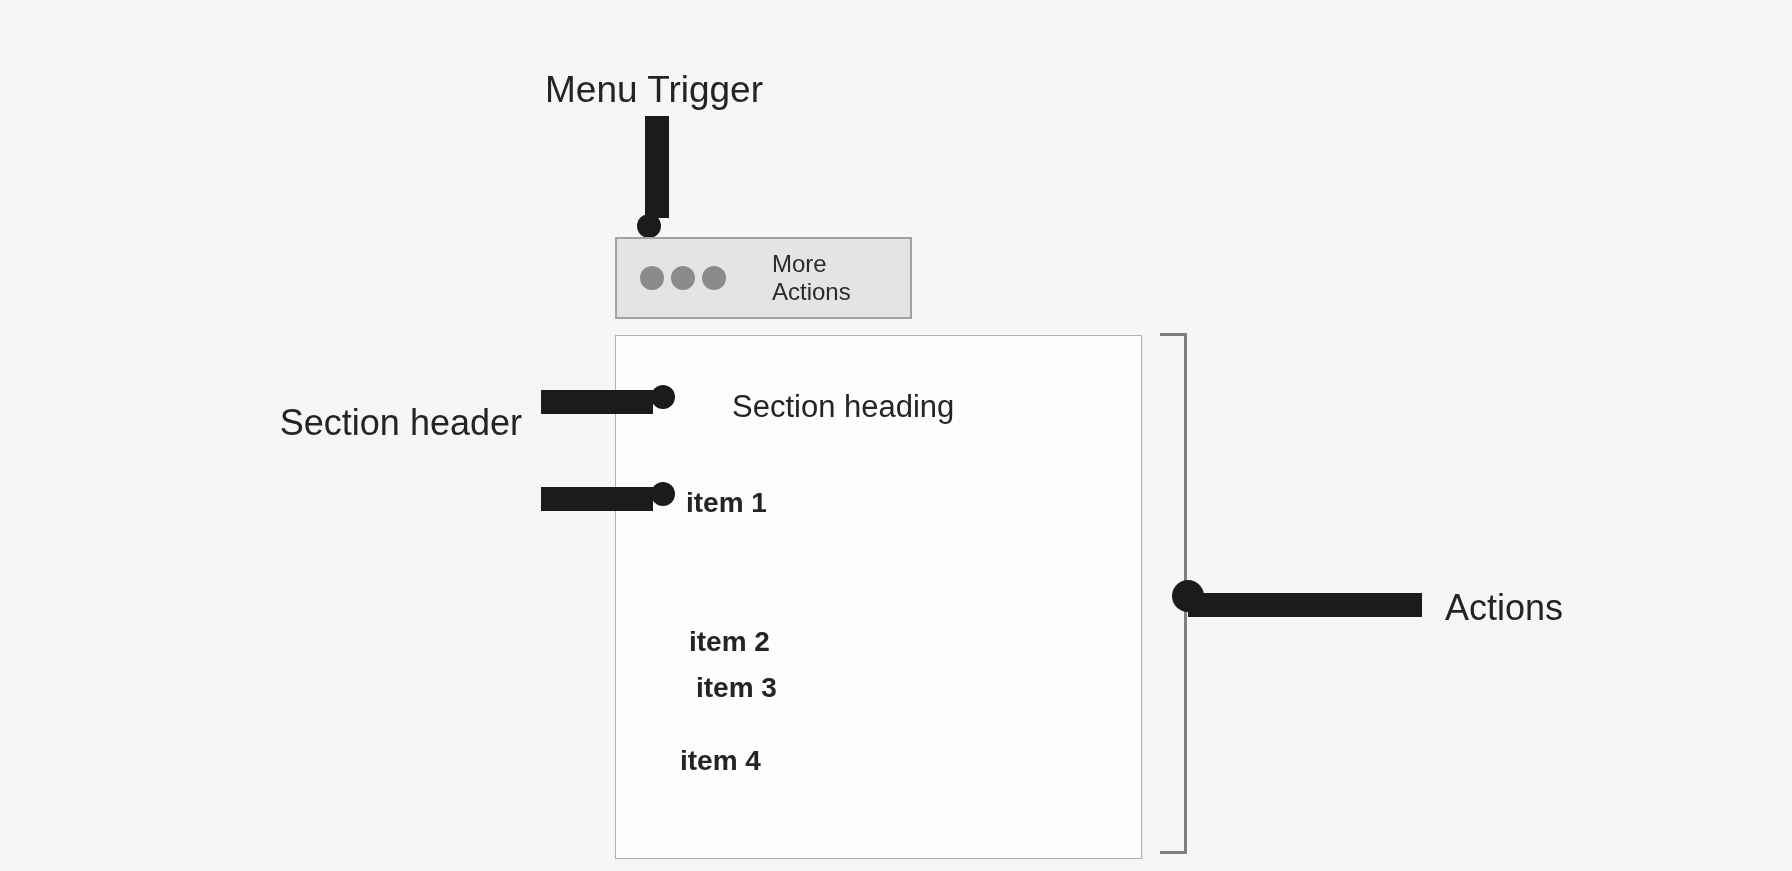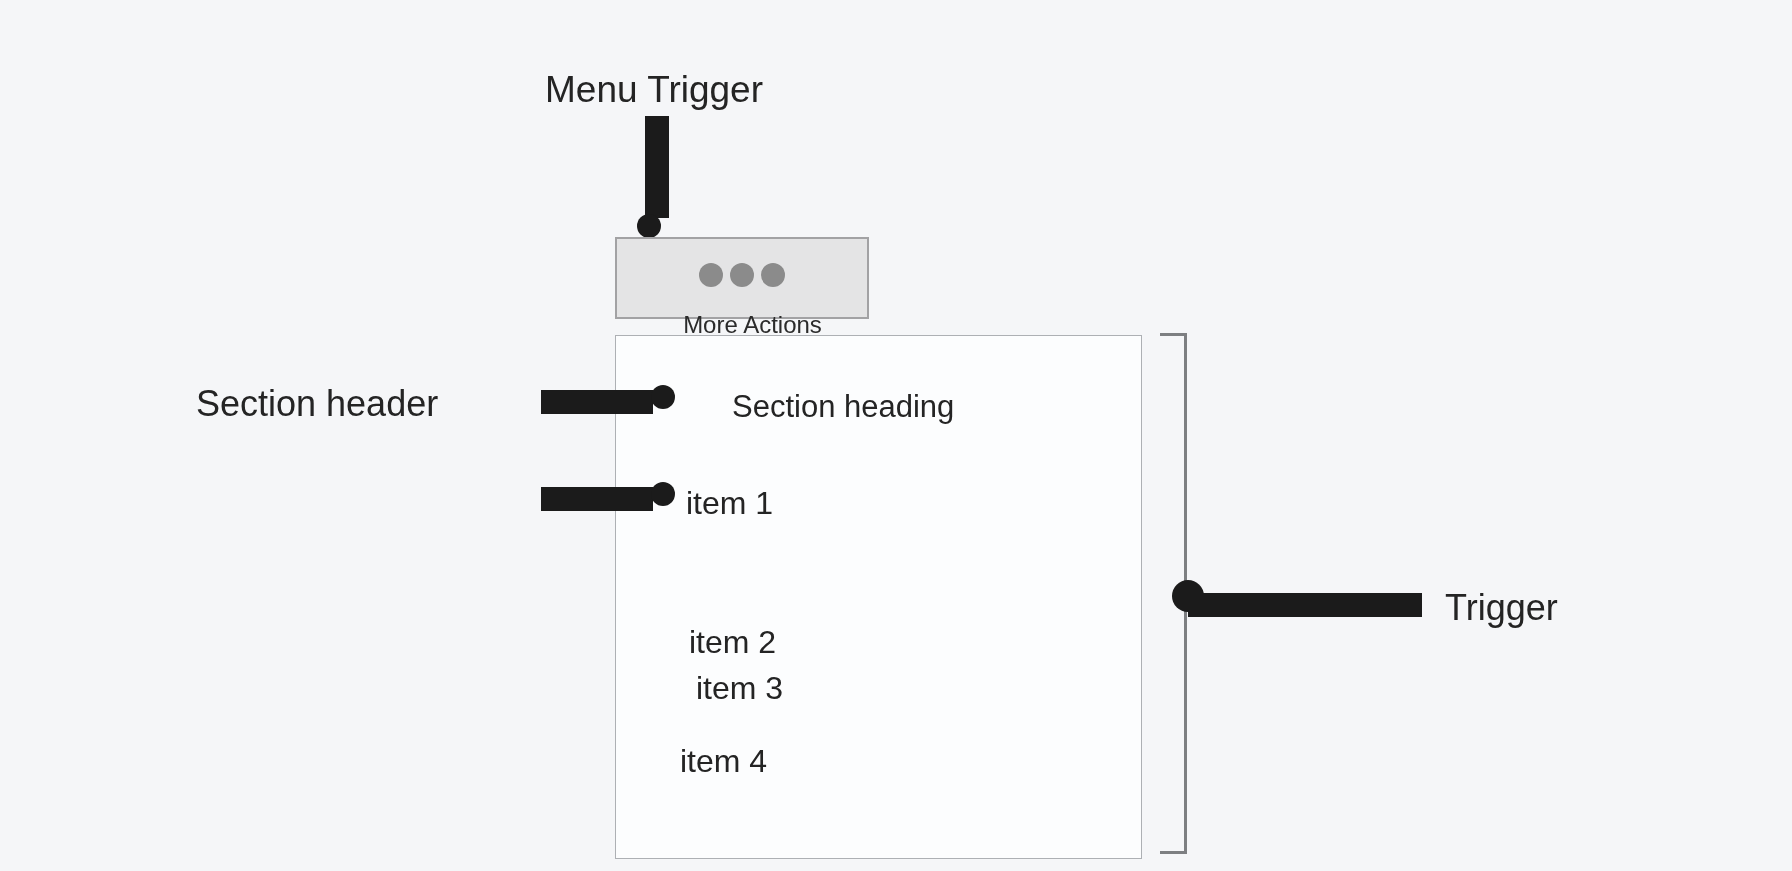"More Actions" .trigger-button { flex-direction: column -> none; width: 254px -> 297px }
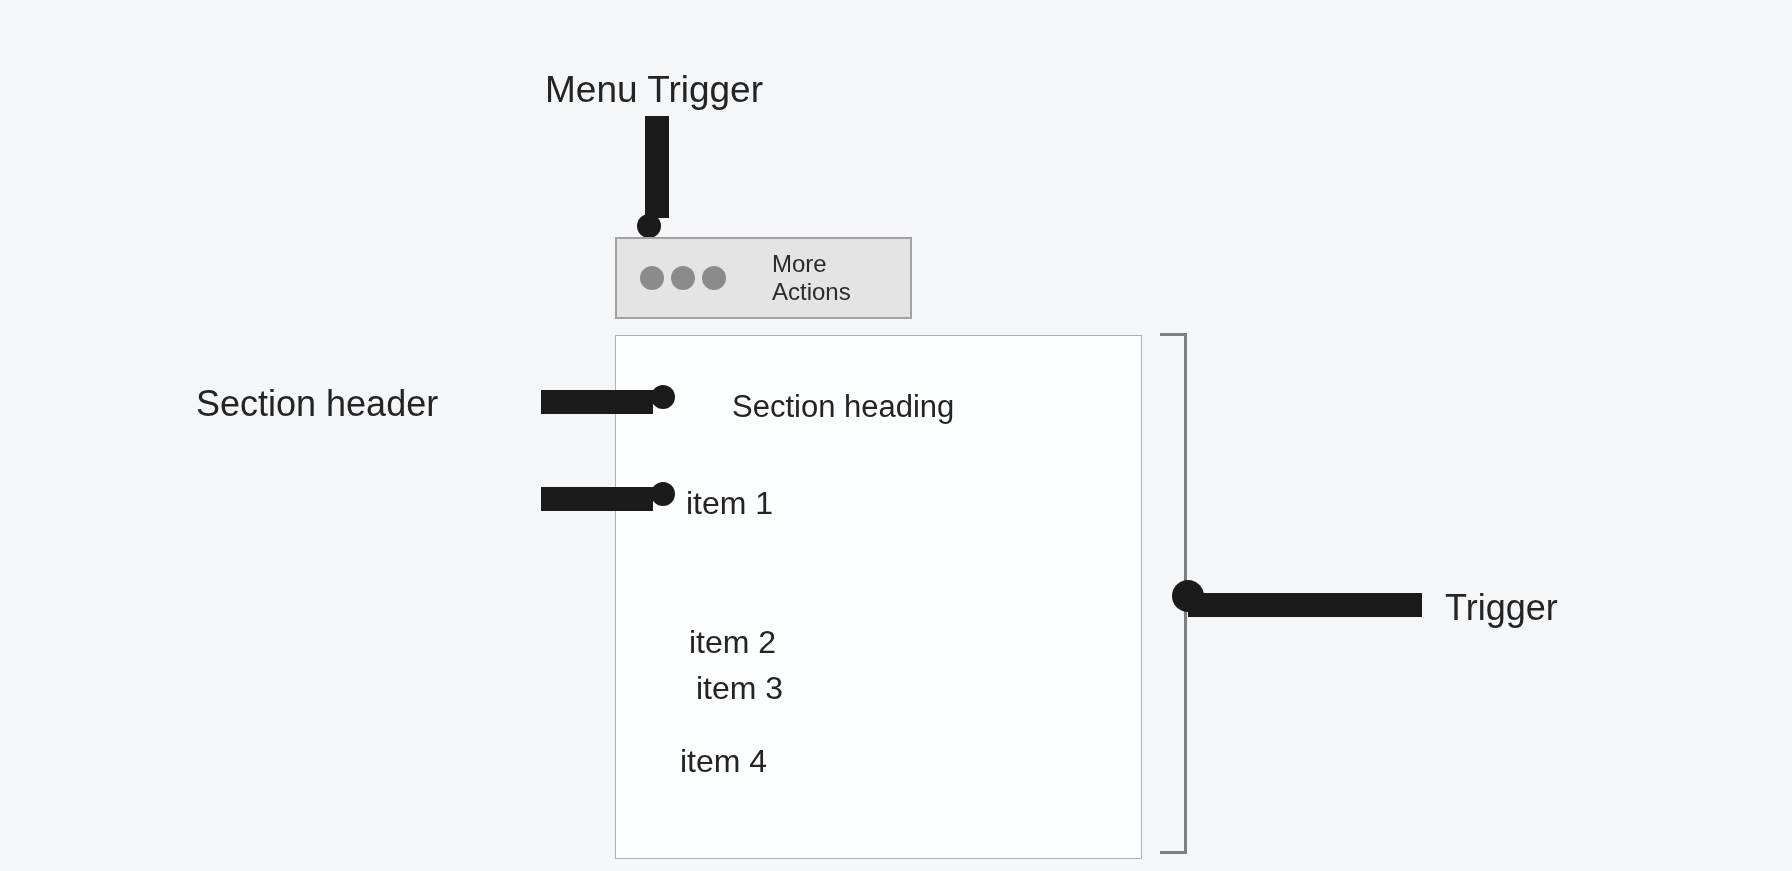"Section header" .section-header-label { text-align: none -> right; top: 347px -> 366px }
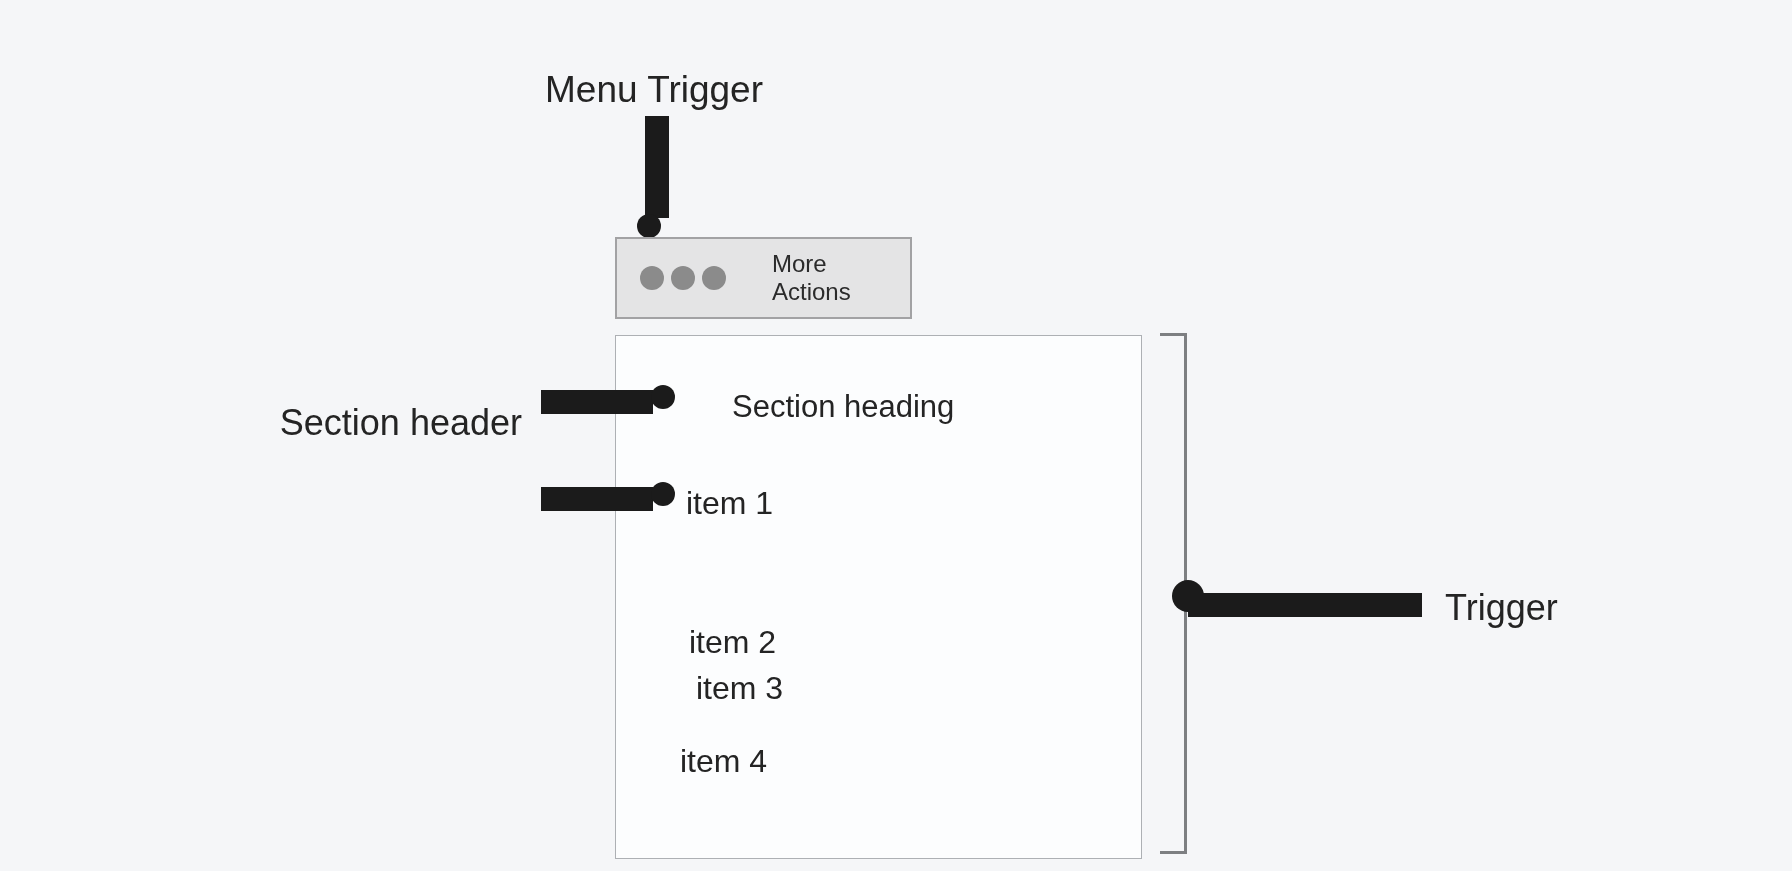"item 1" .menu-item { font-size: 32px -> 28px; font-weight: none -> bold }
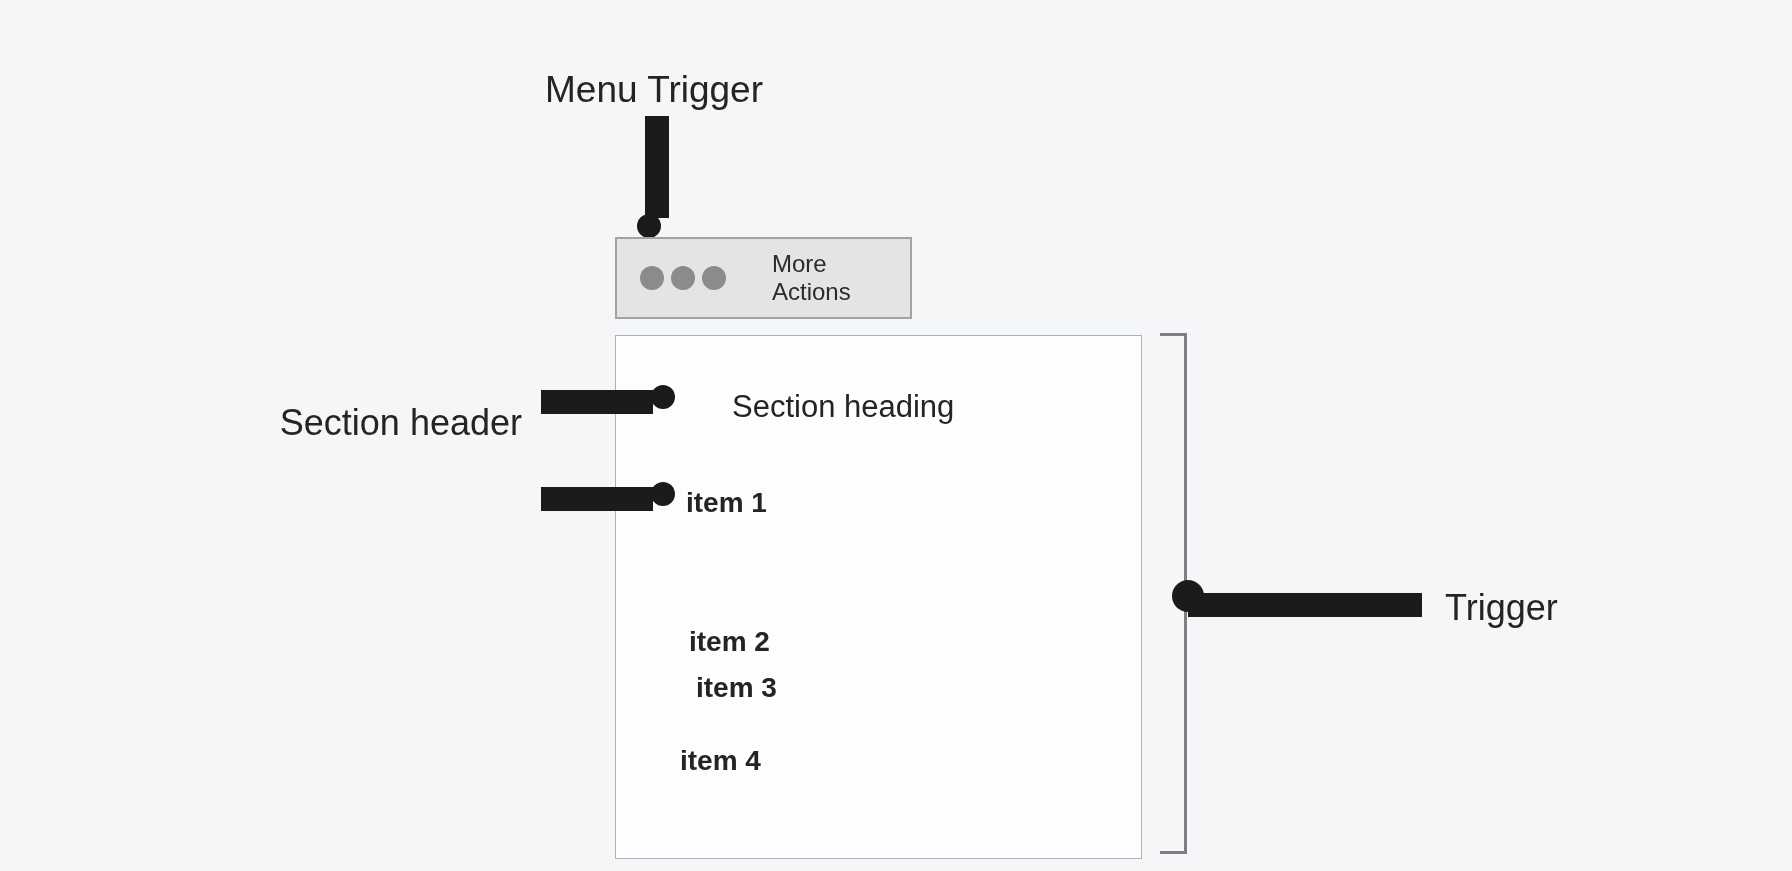"Trigger" div.abs { text: Trigger -> Actions }
